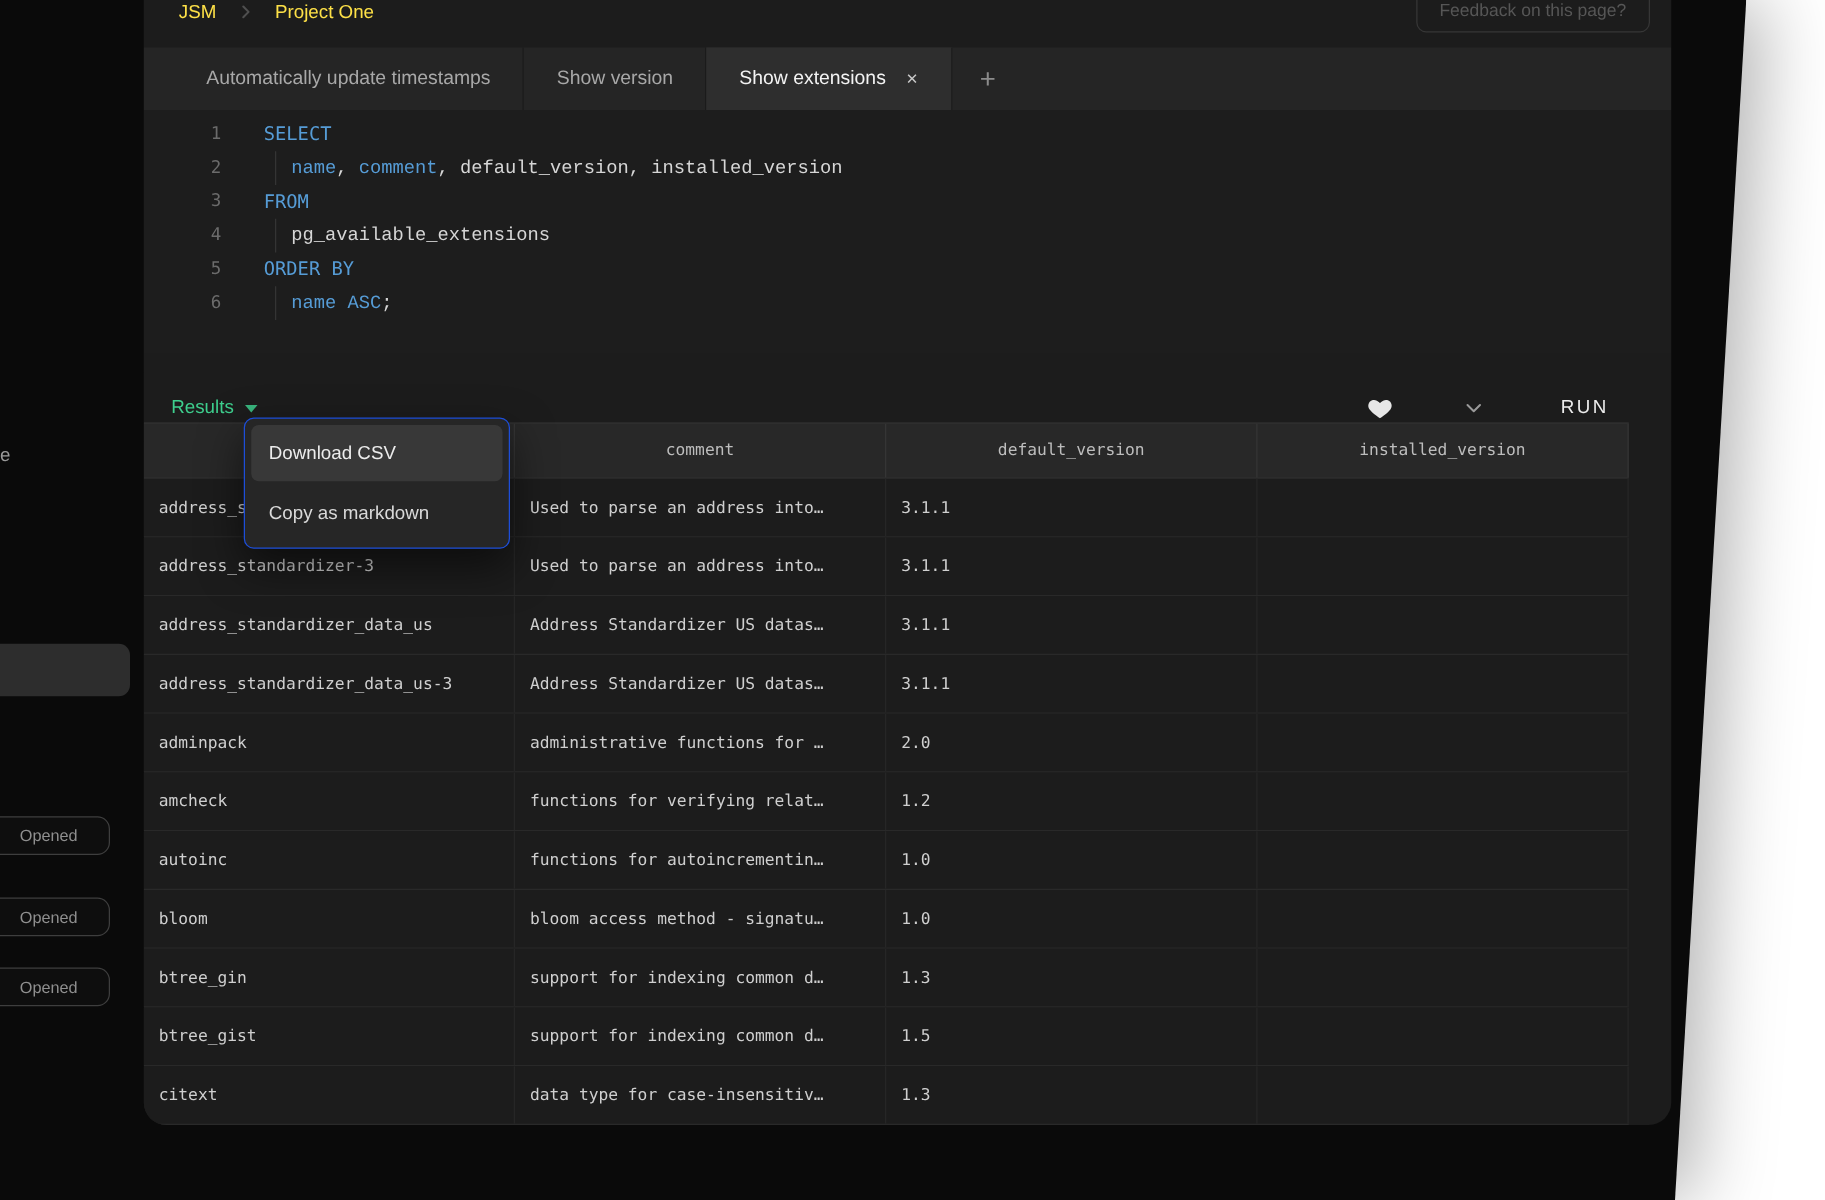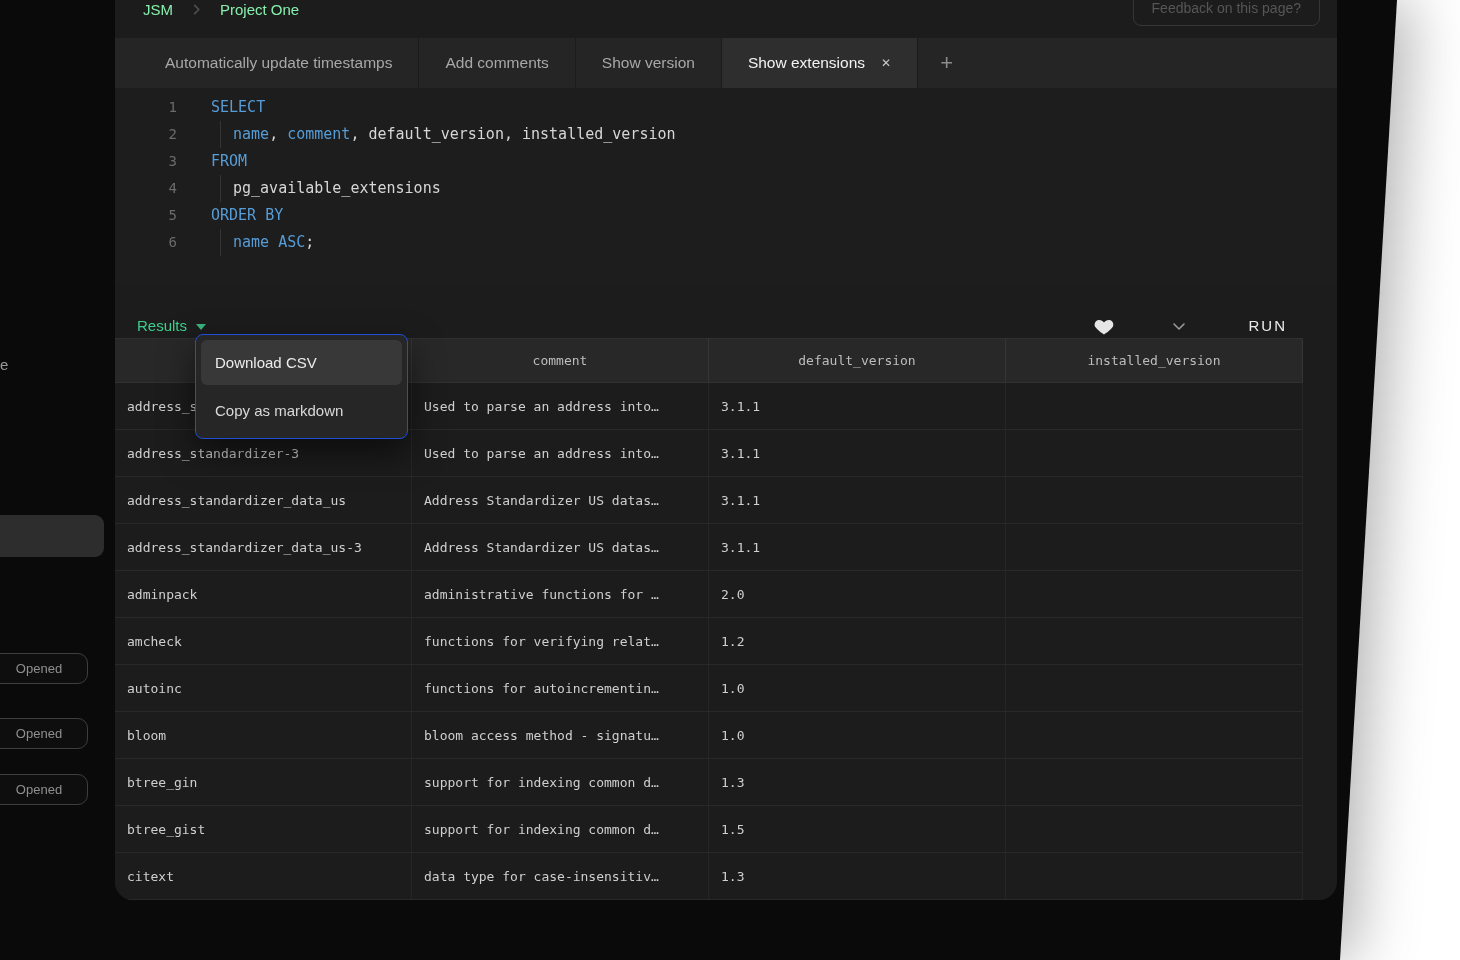"JSM" .crumb { color: #86efac -> #fde047 }
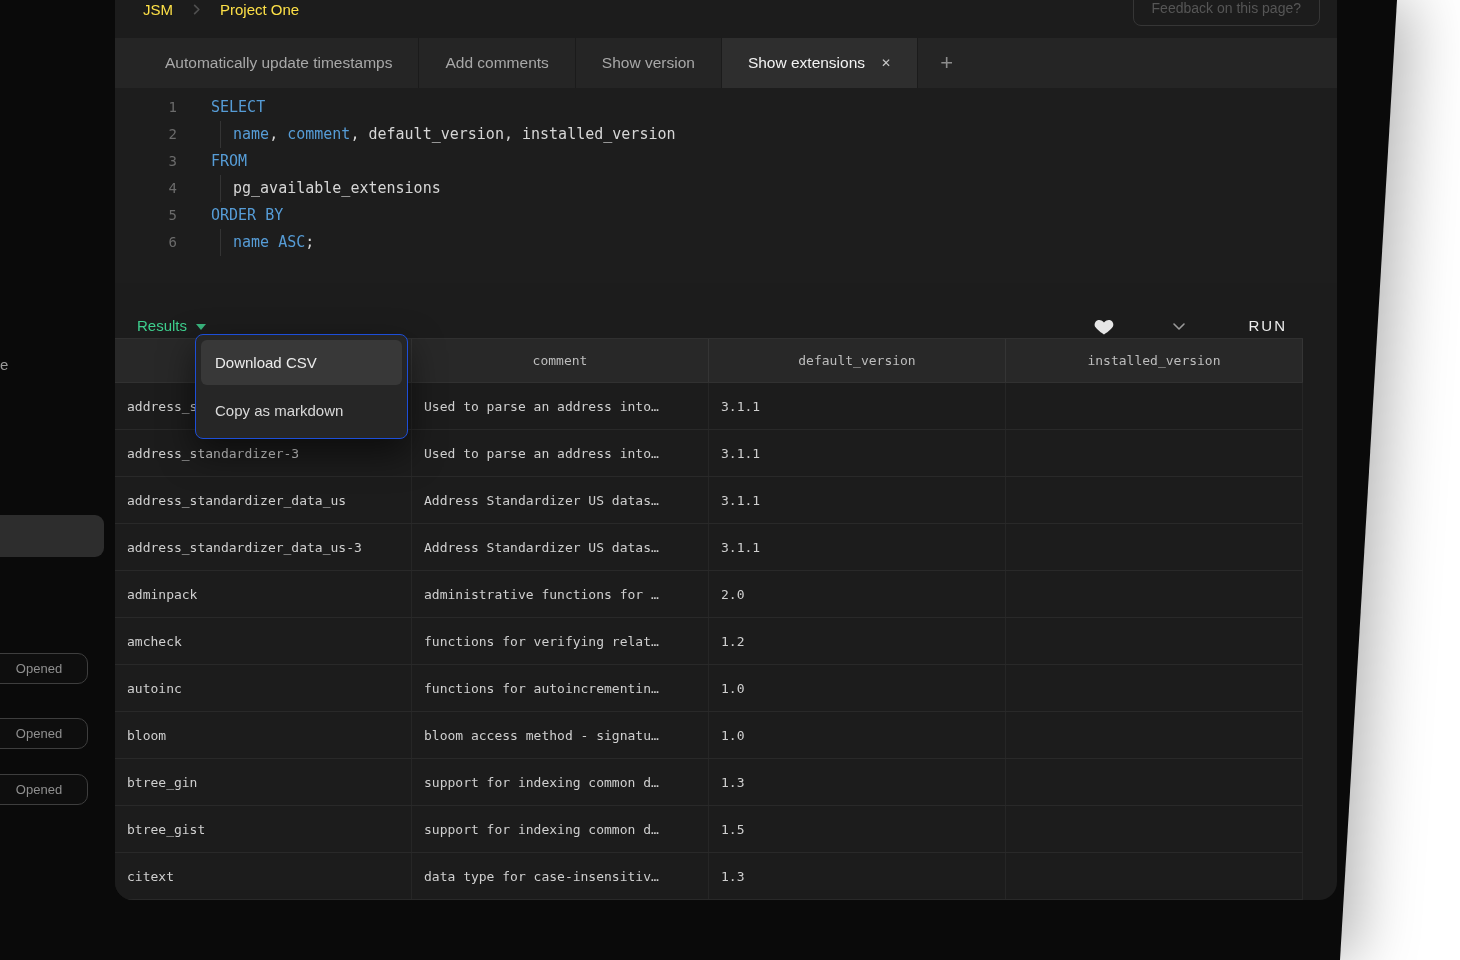"Add comments" div.tab { html: <div> <span>Add comments</span> </div> -> none }
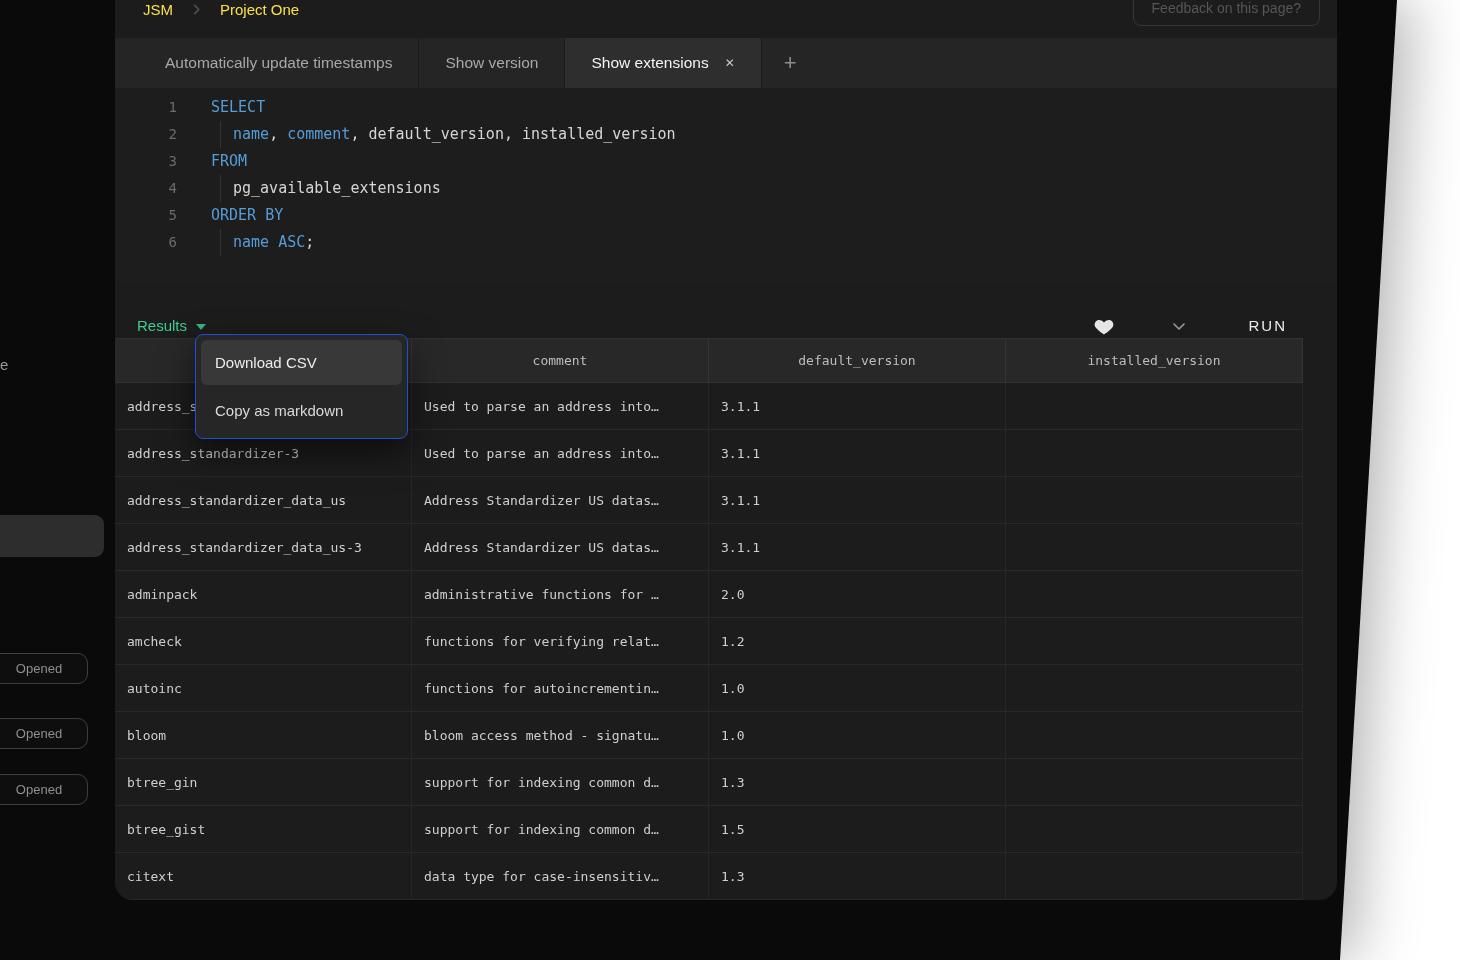"name, comment, default_version," .code.indented { font-family: none -> Liberation Mono, monospace }
